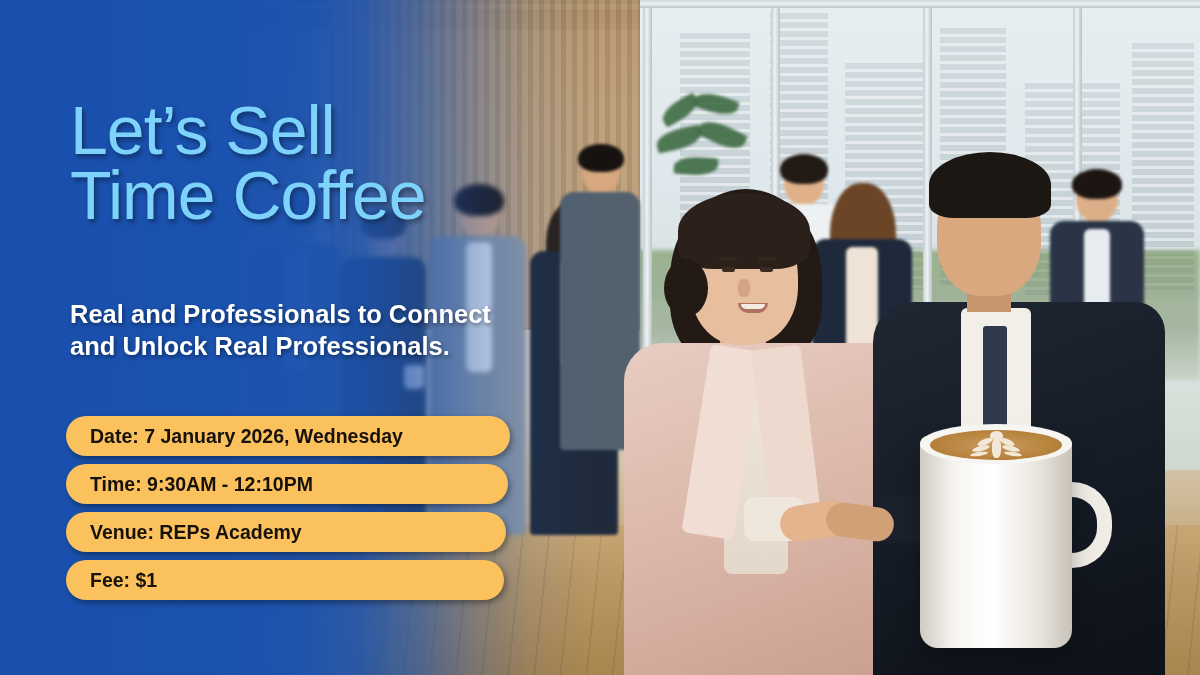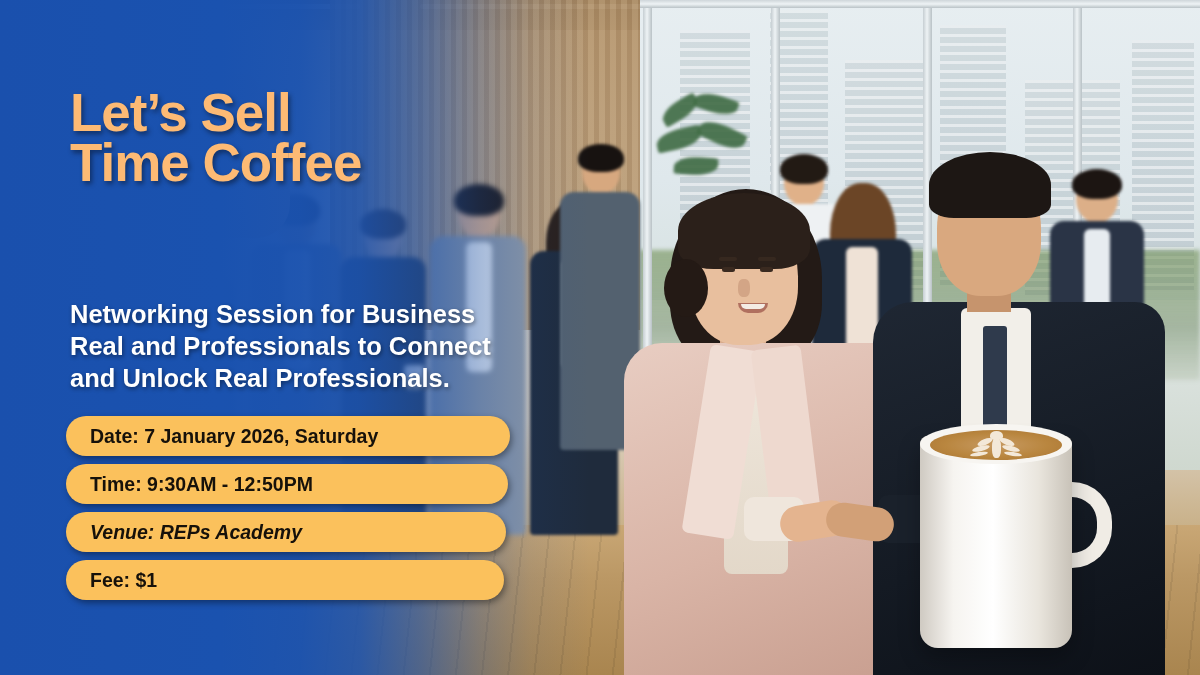"Let’s Sell" .title { color: #fdba74 -> #7dd3fc; font-size: 53px -> 68px; font-weight: bold -> normal }
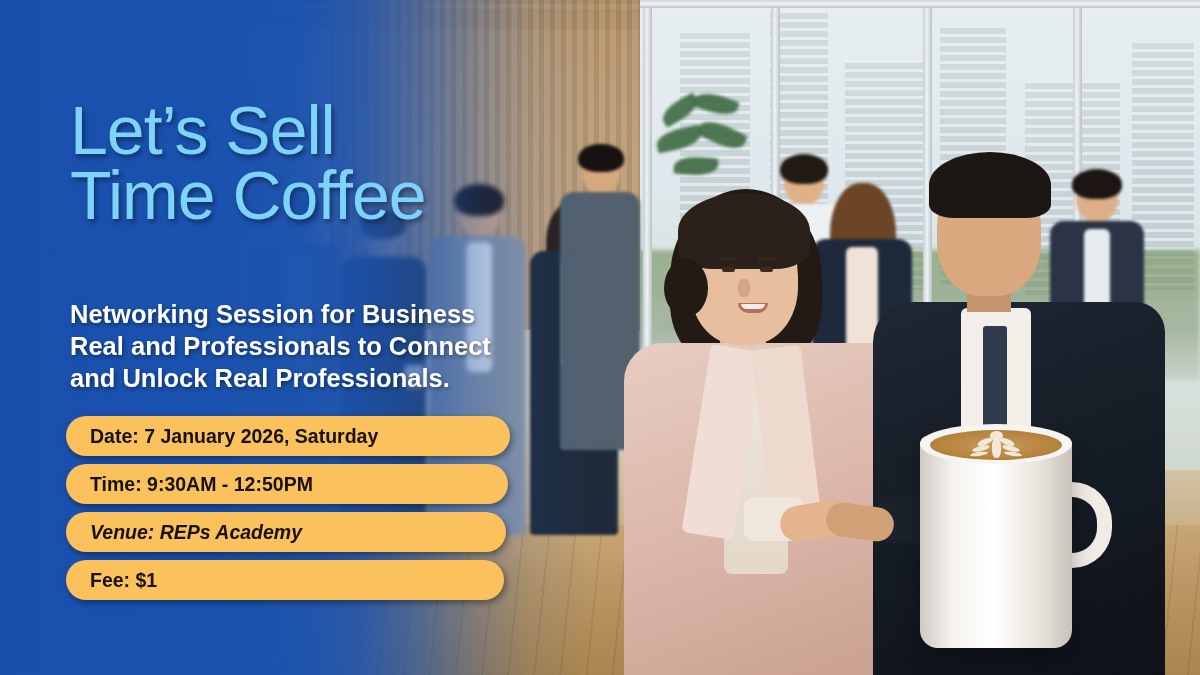"Networking Session for Business" span { html: <span>Networking Session for Business</span> -> none }
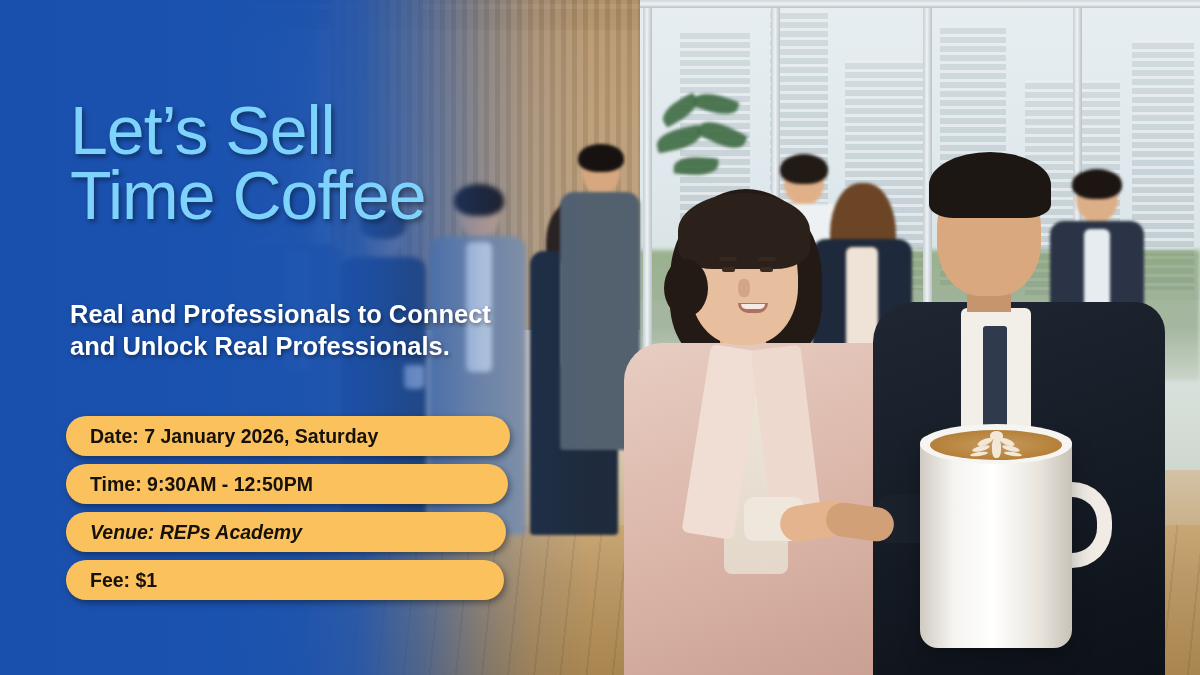"Date: 7 January 2026, Saturday" span { text: Saturday -> Wednesday }
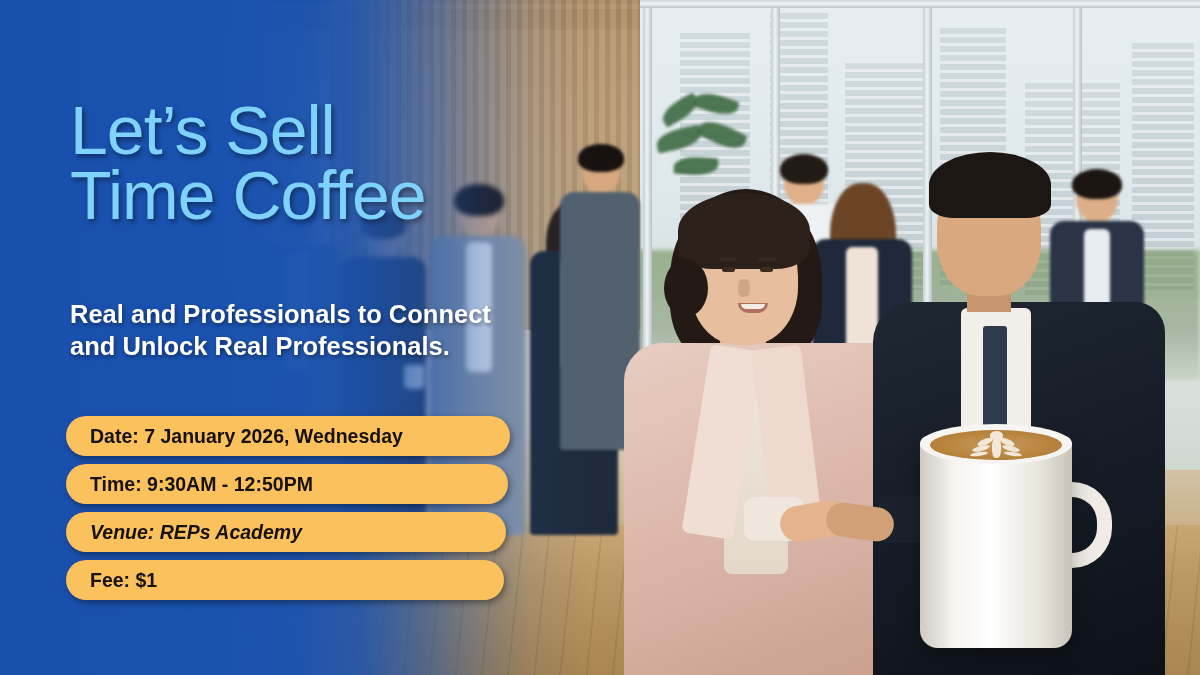"Time: 9:30AM - 12:50PM" span { text: 12:50PM -> 12:10PM }
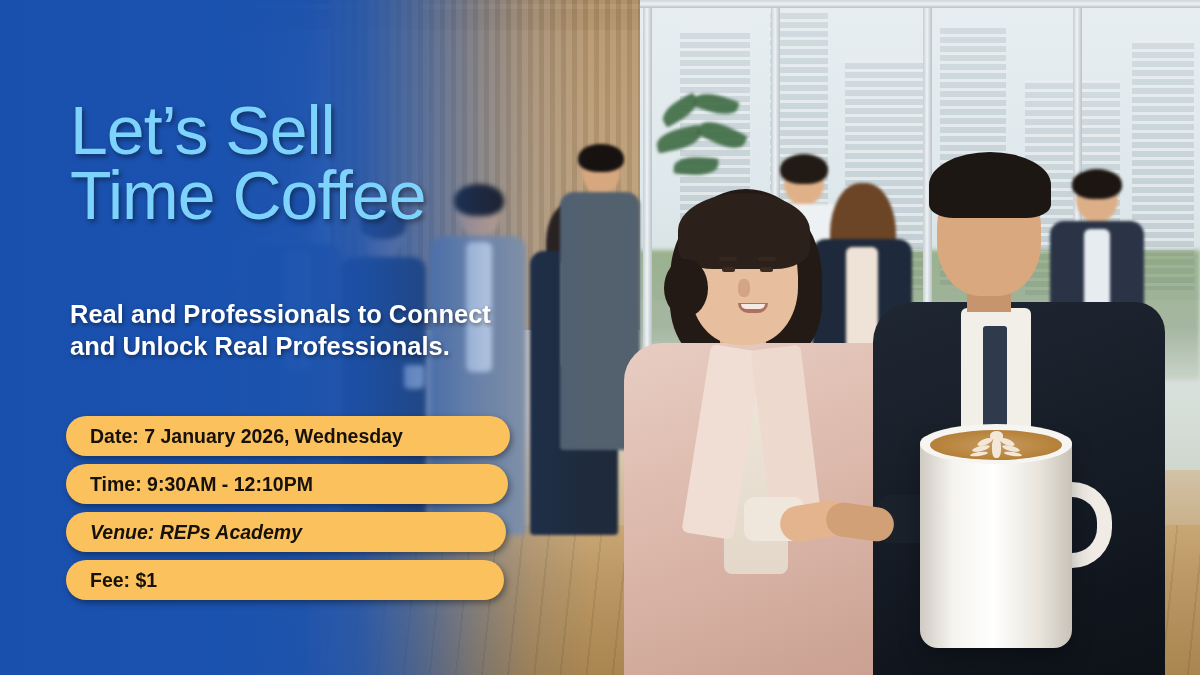"Venue: REPs Academy" .pill.p3 { font-style: italic -> none }
